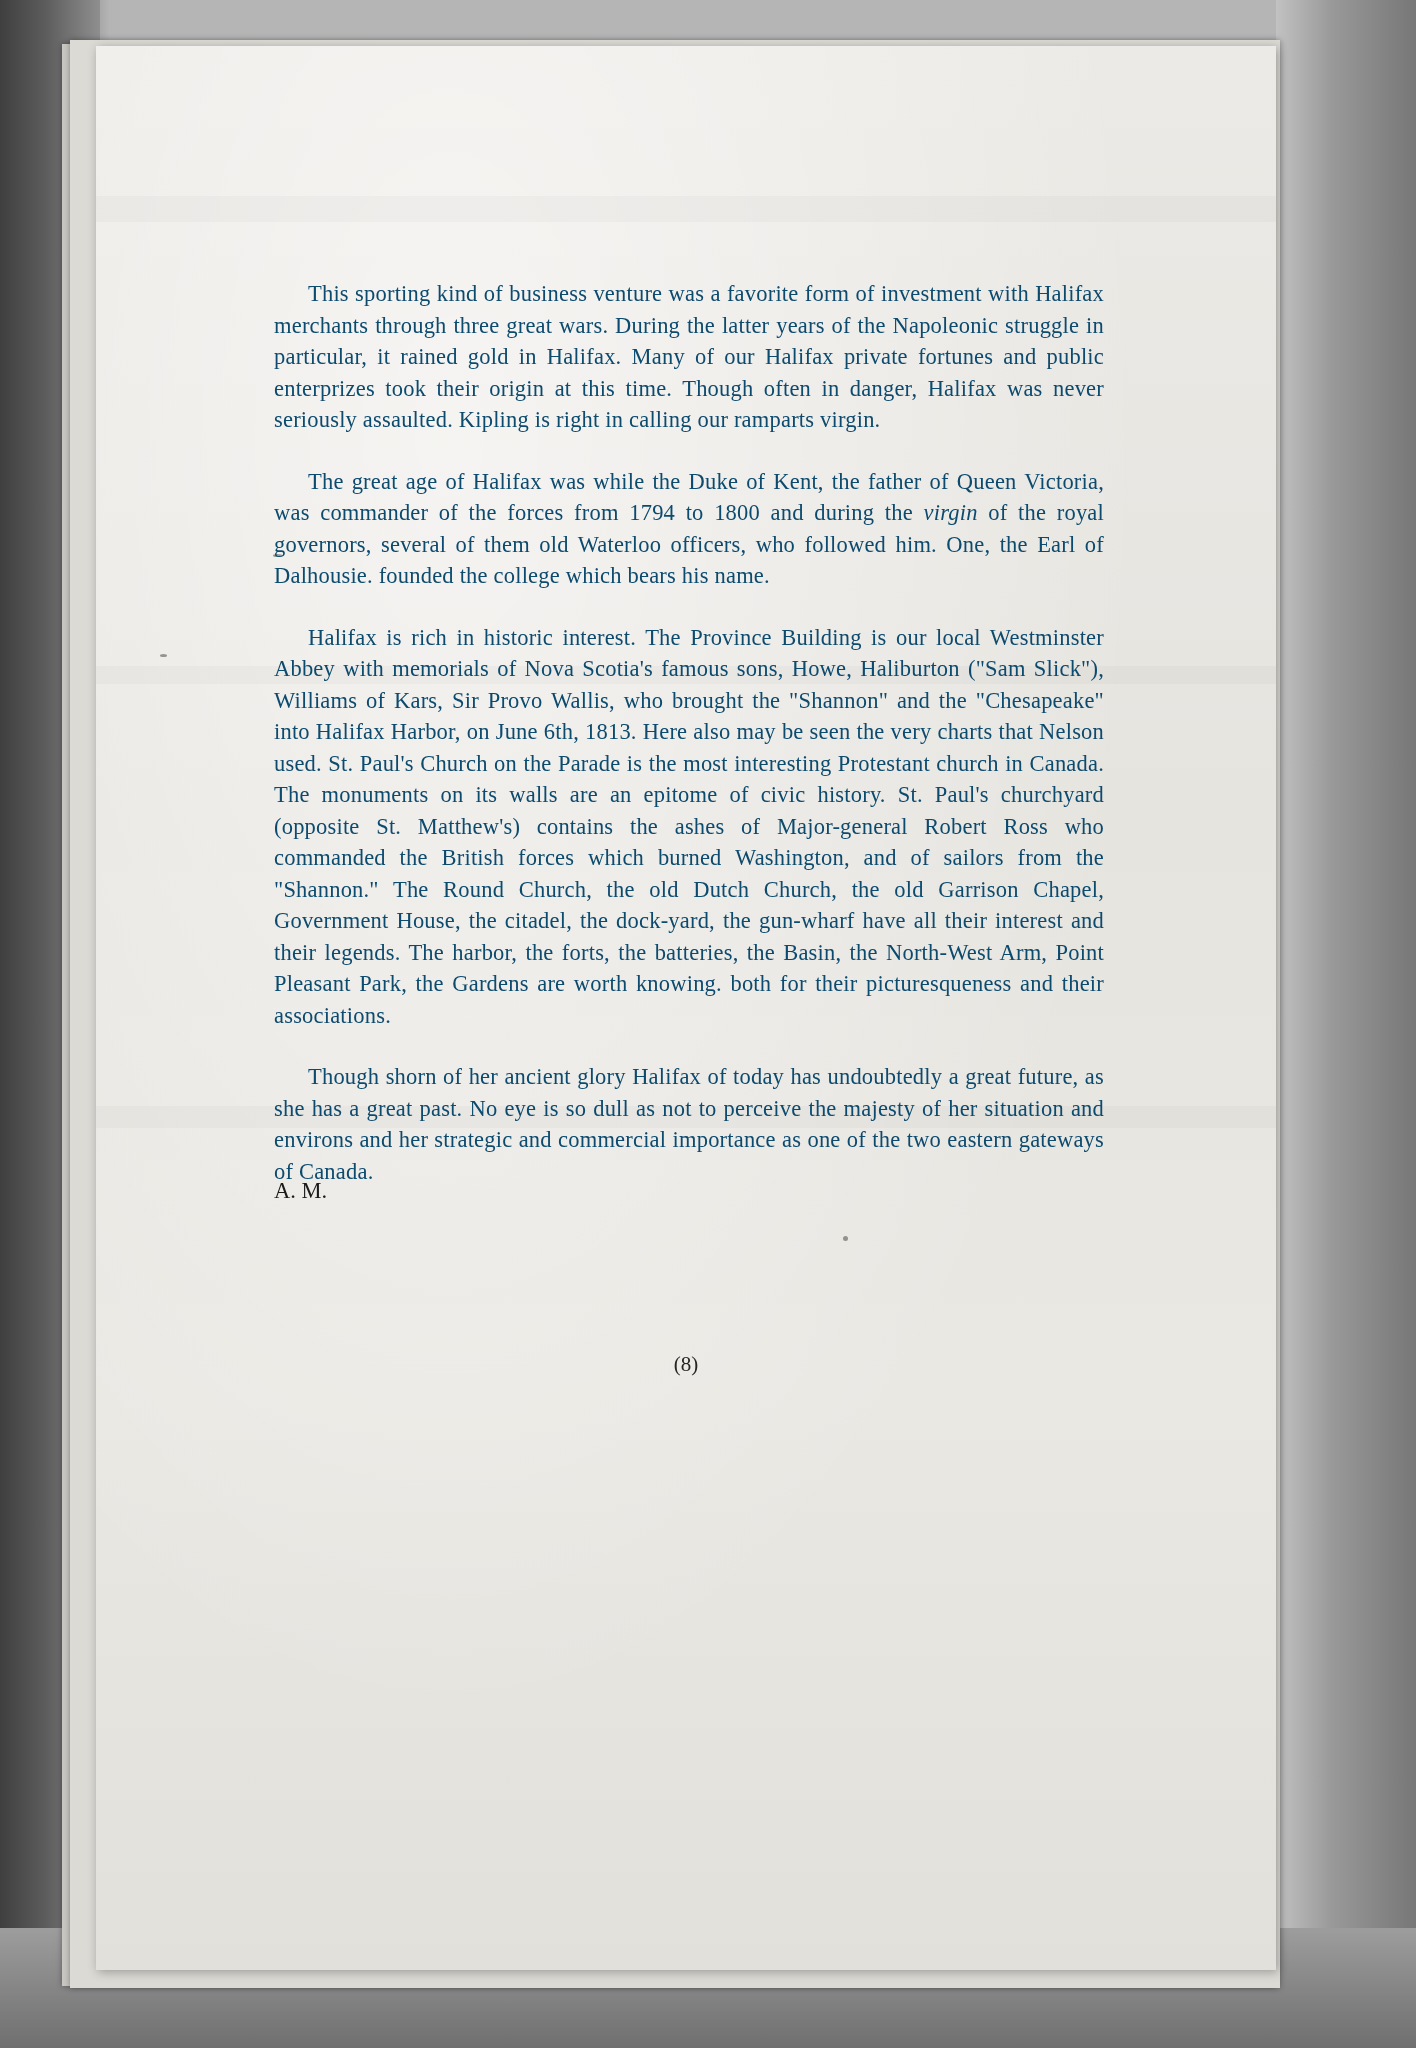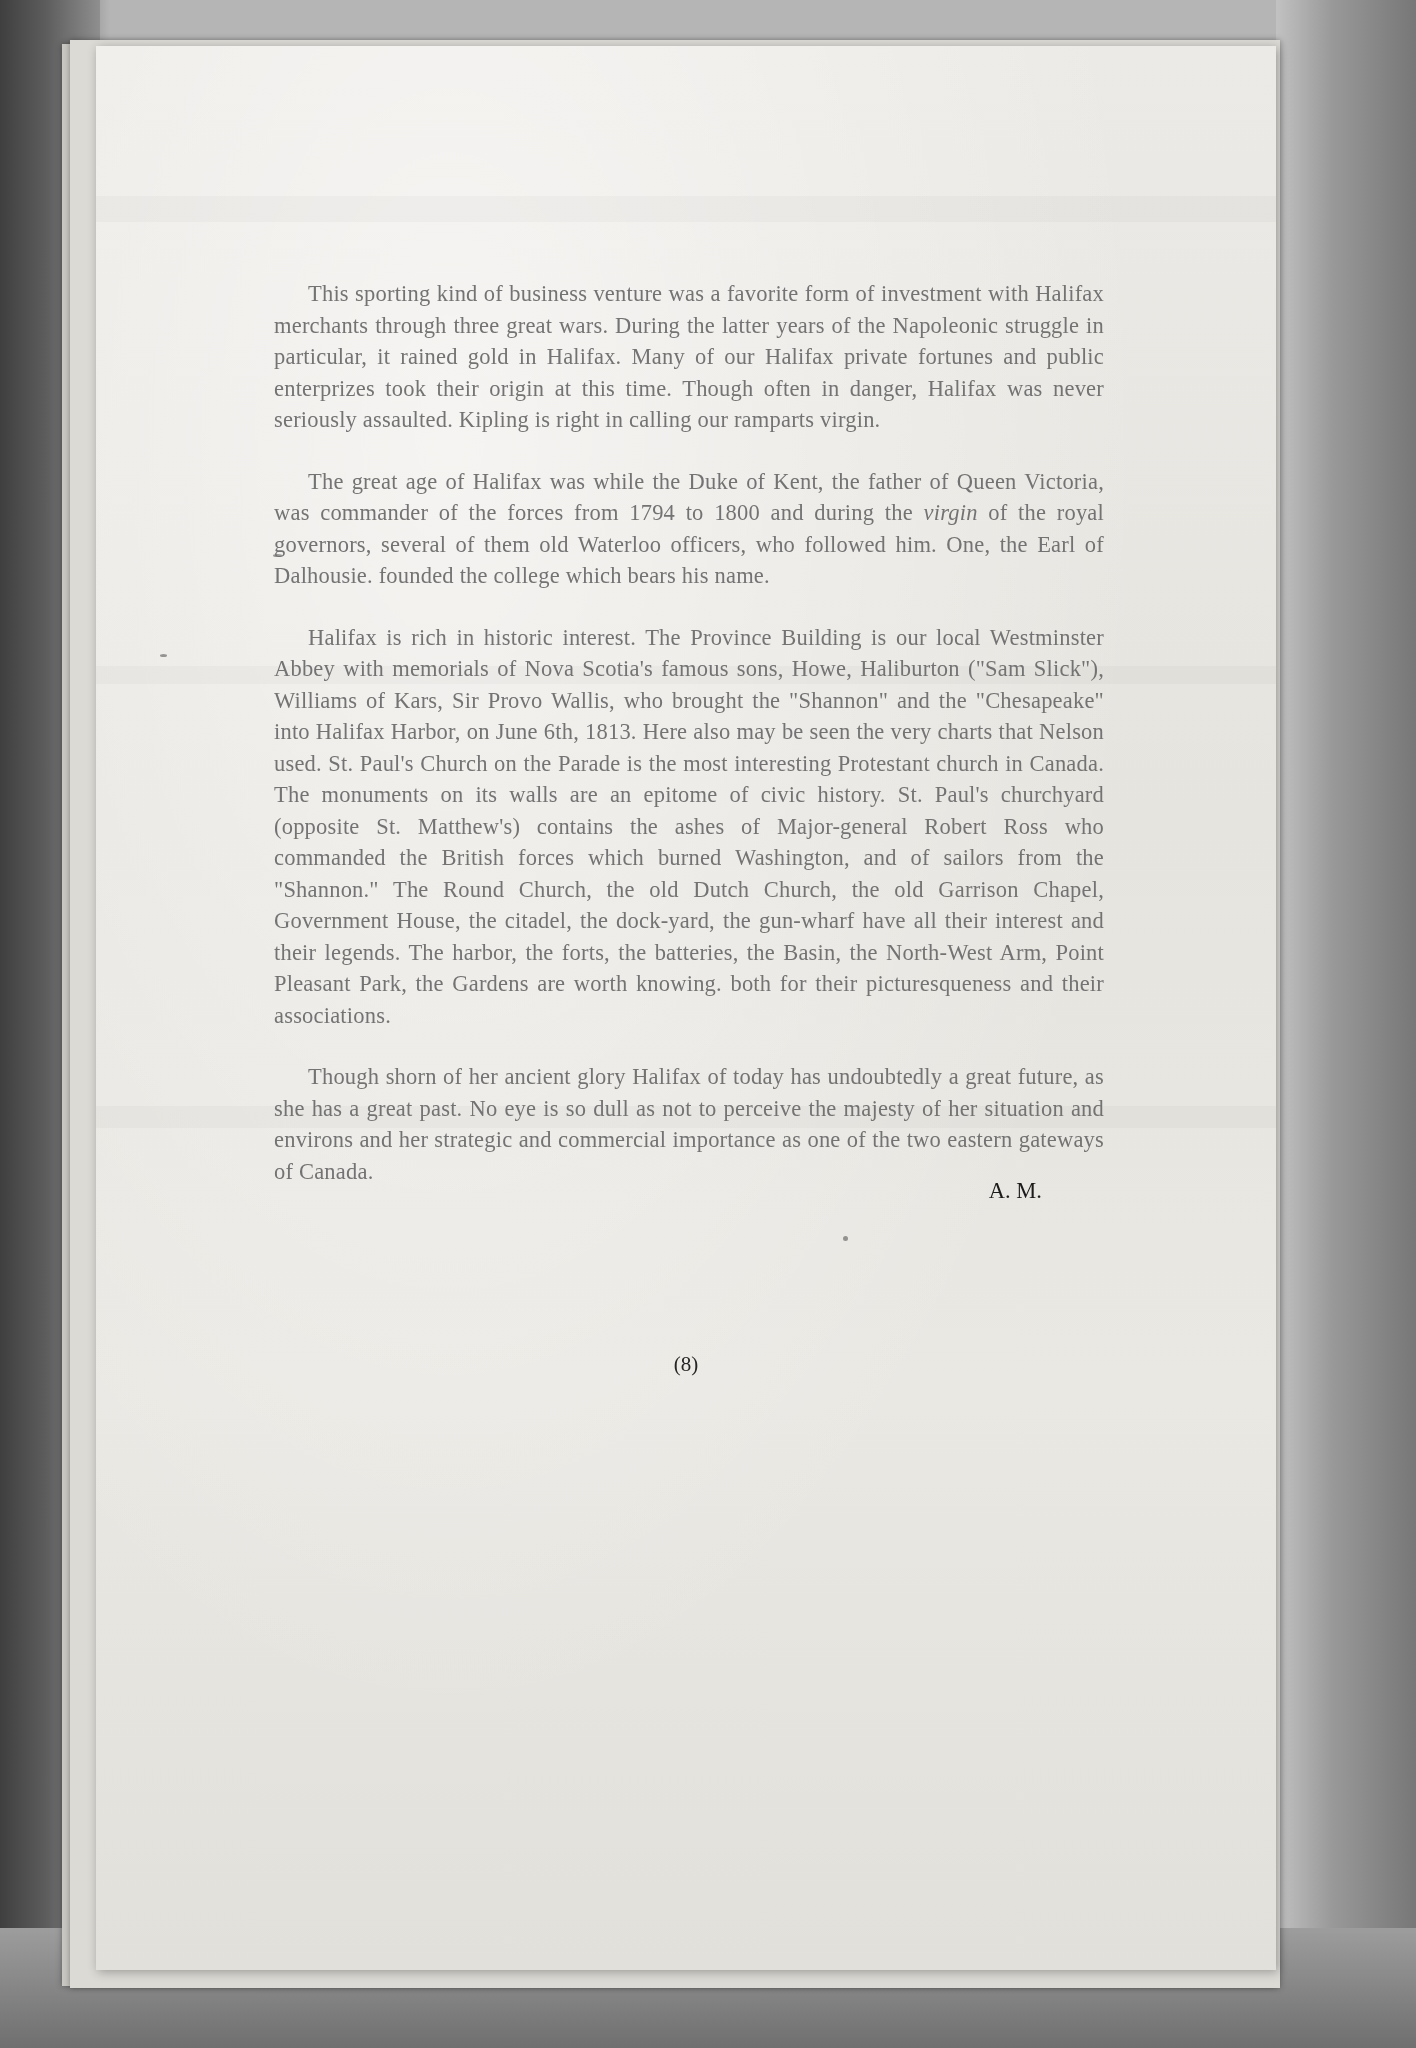"This sporting kind of business" .text-col { color: #737373 -> #0c4a6e }
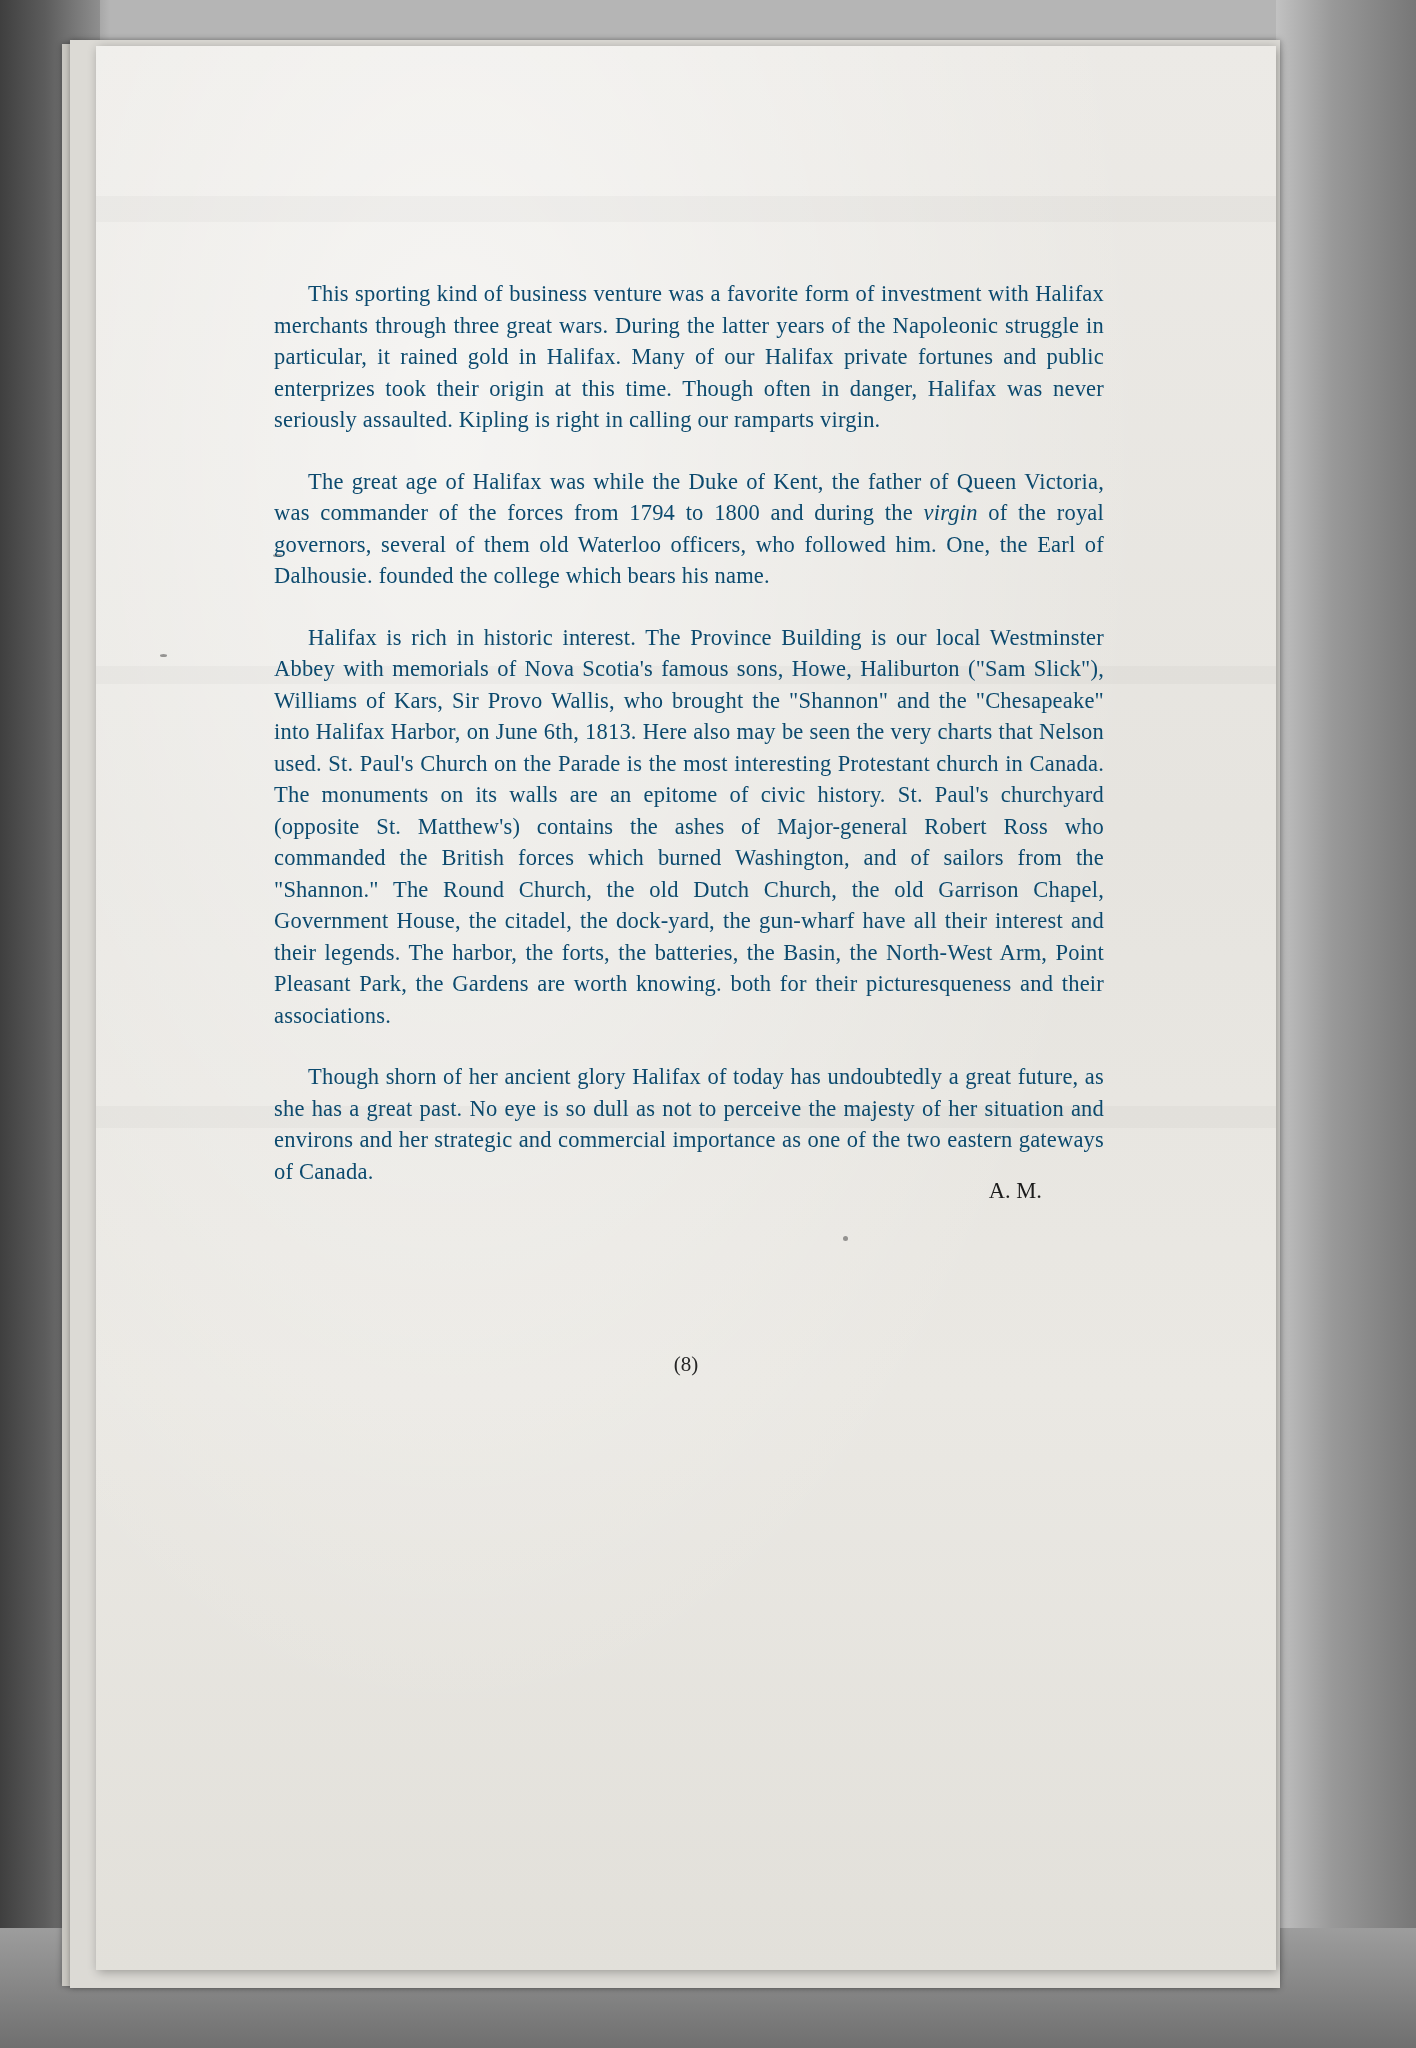"A. M." .signature { text-align: right -> none }
